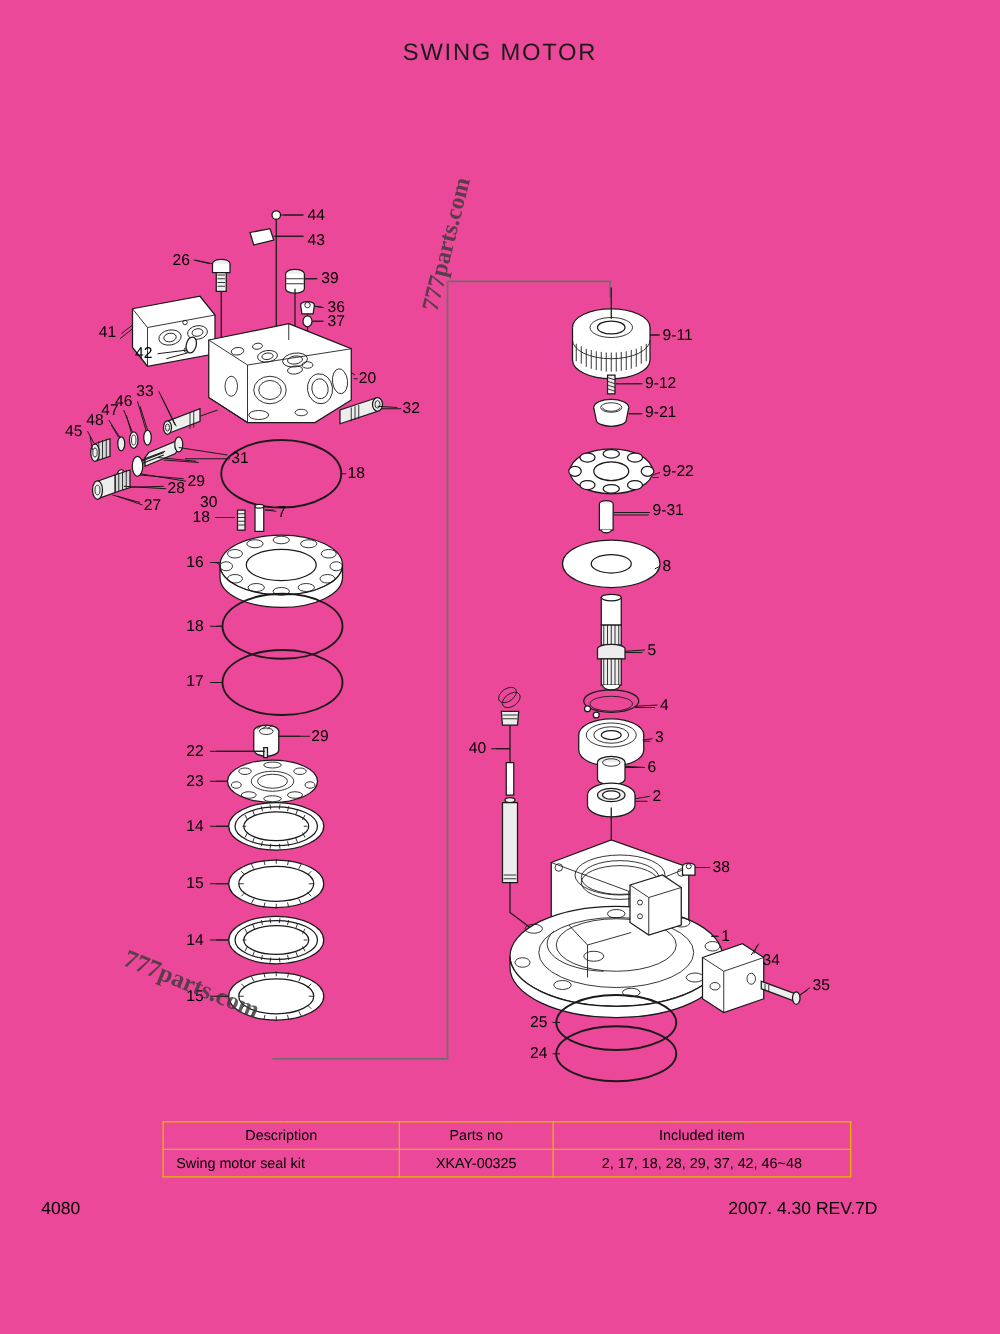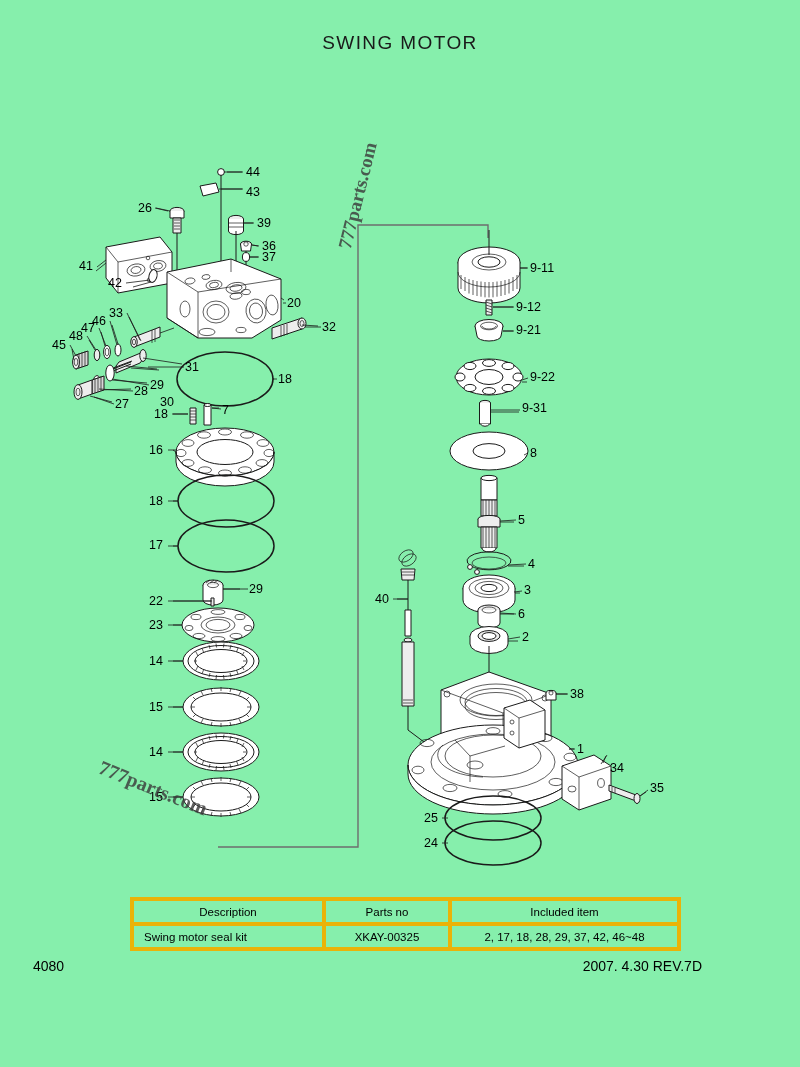"SWING MOTOR" #page { background: #86efac -> #ec4899 }
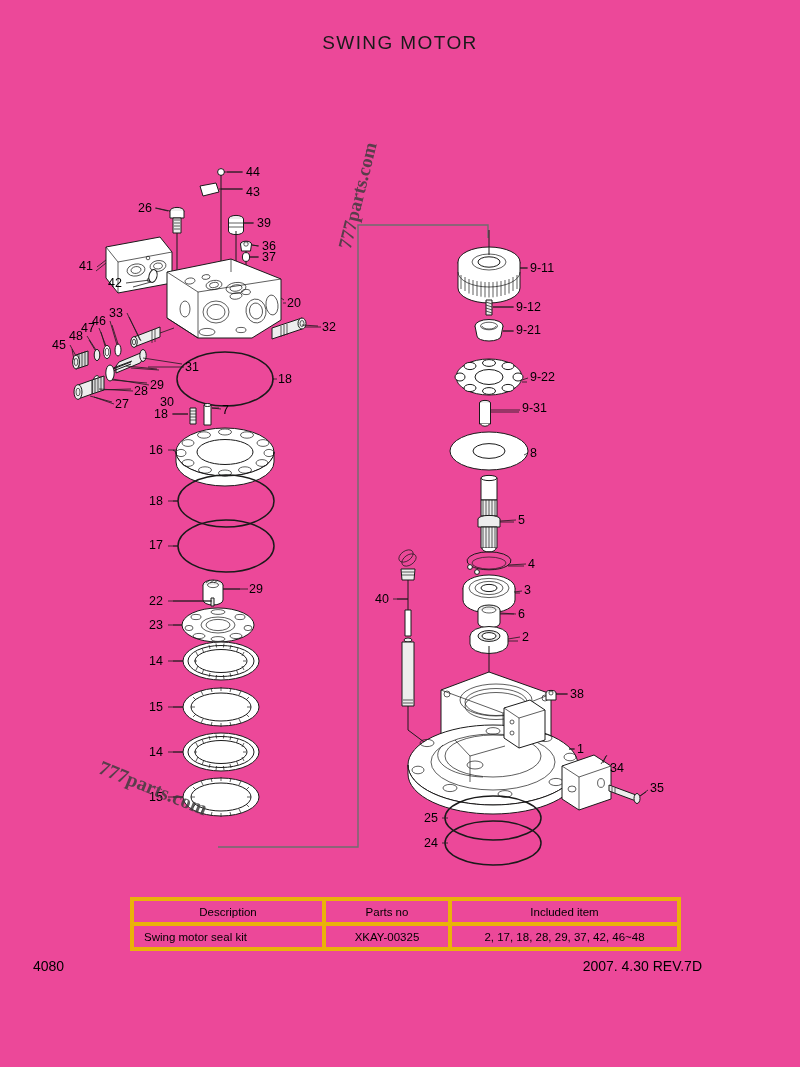"Description" #parts-table td, #parts-table th { border: 4px solid #eab308 -> 1px solid #eab308 }
